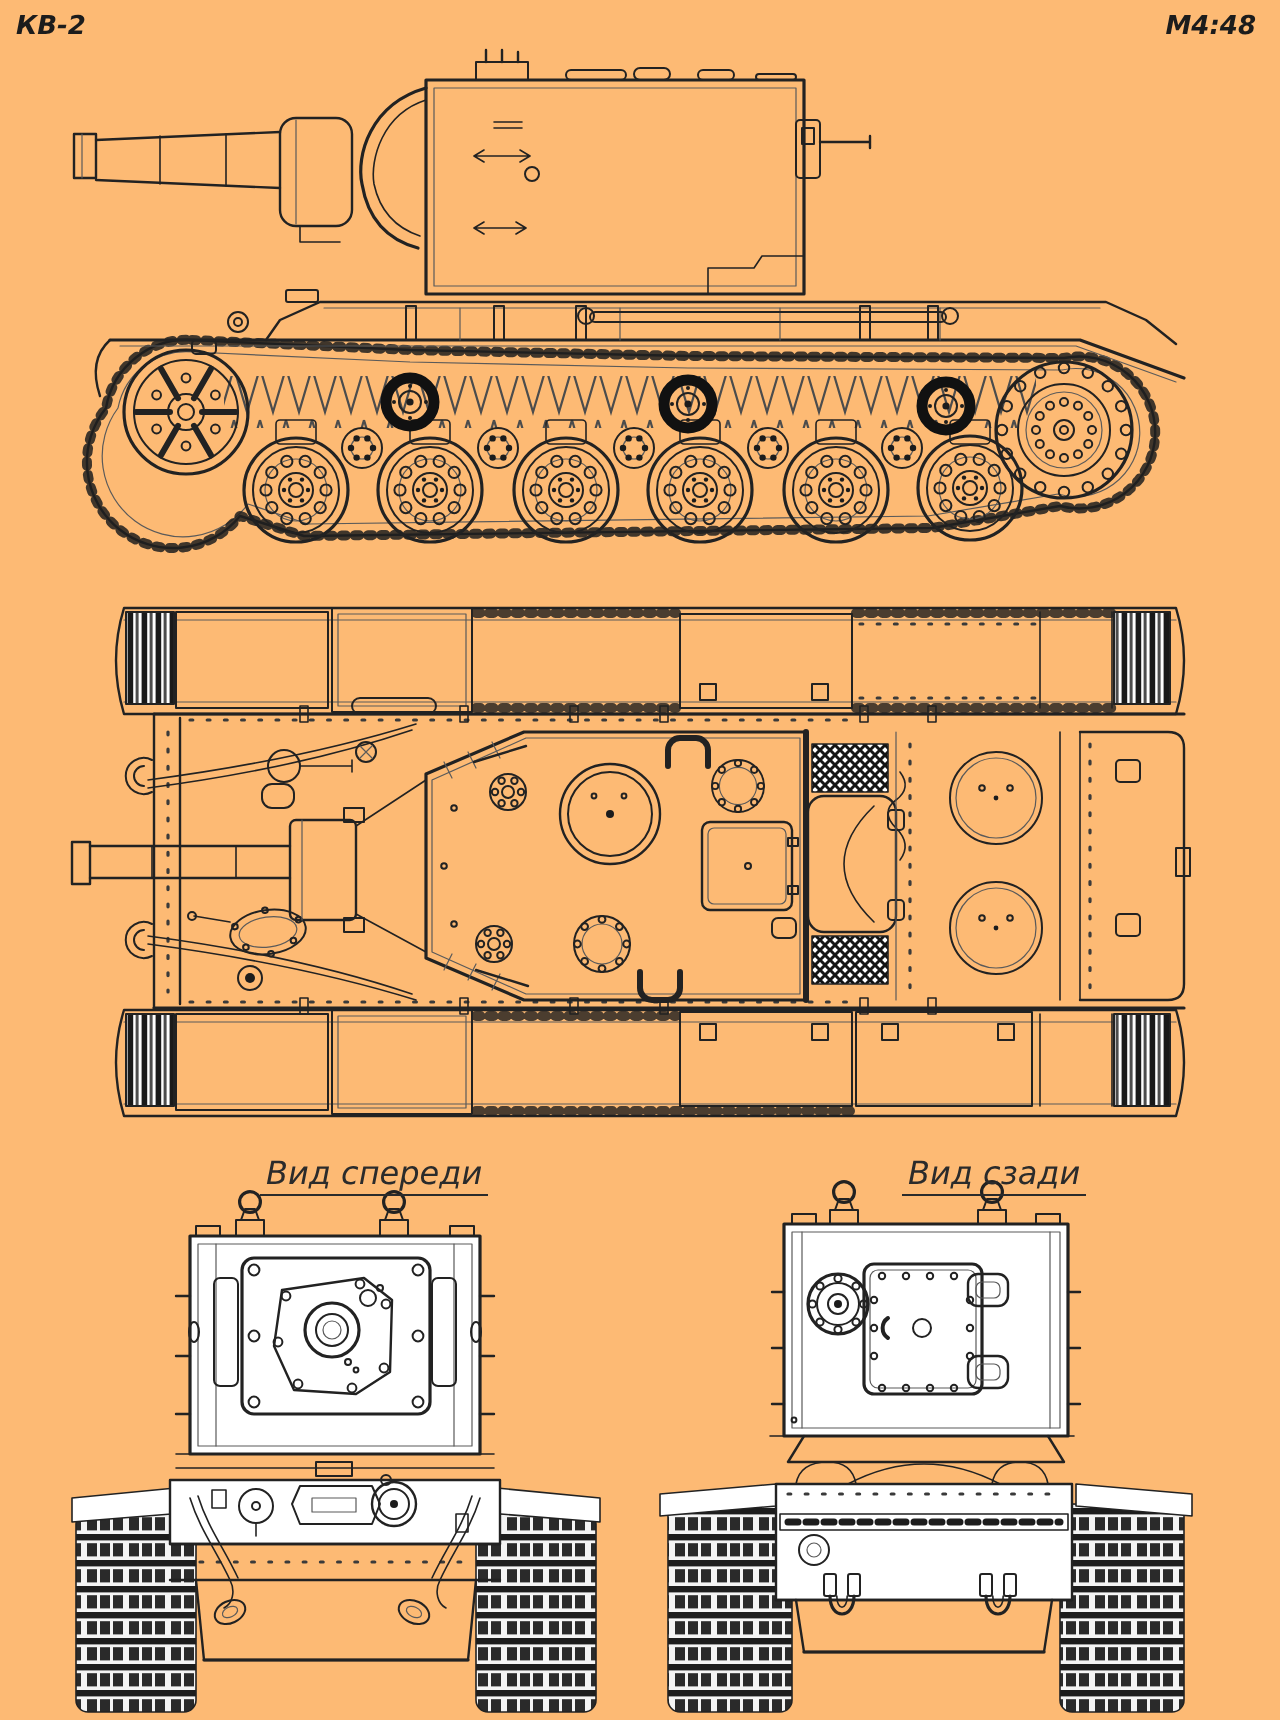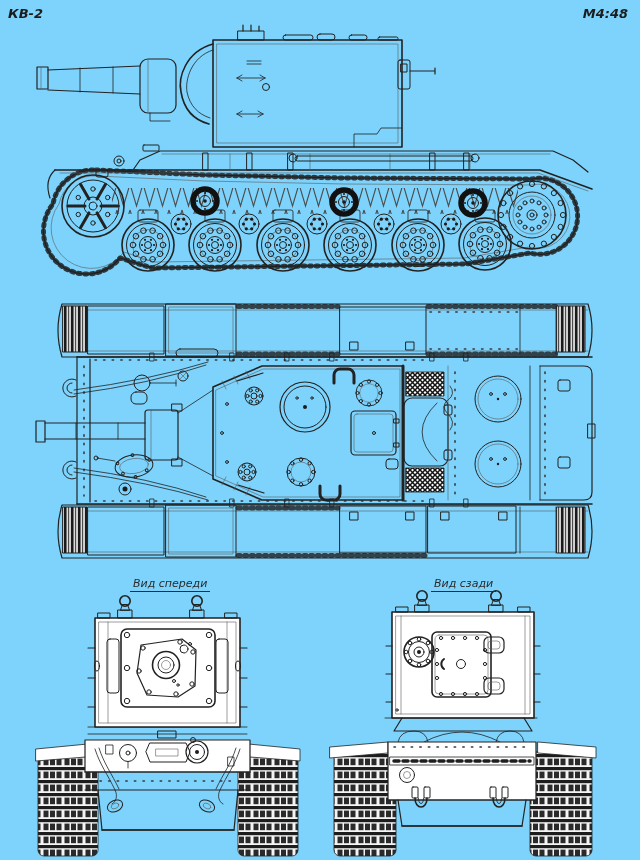"КВ-2" .sheet { background: #7dd3fc -> #fdba74 }
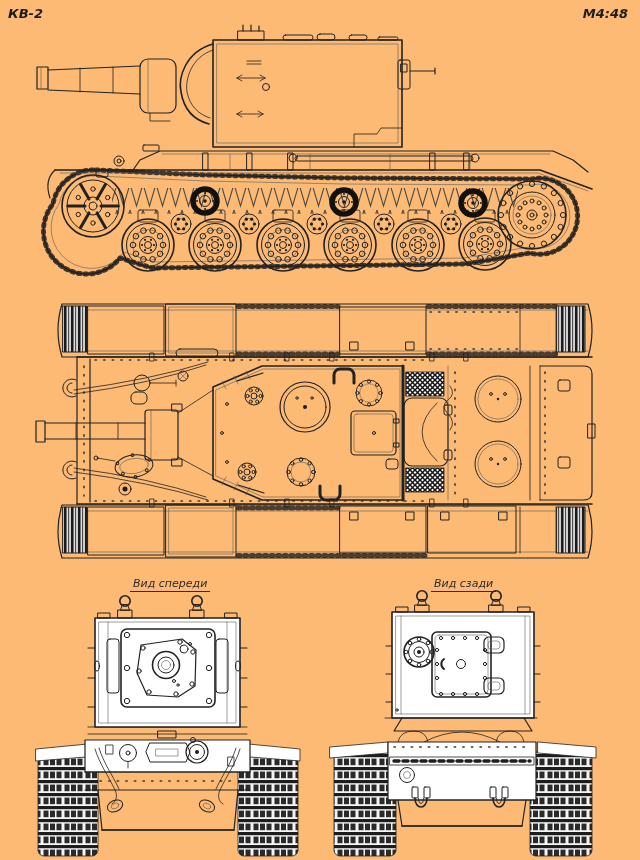"Вид спереди" .caption { font-size: 11px -> 16px }
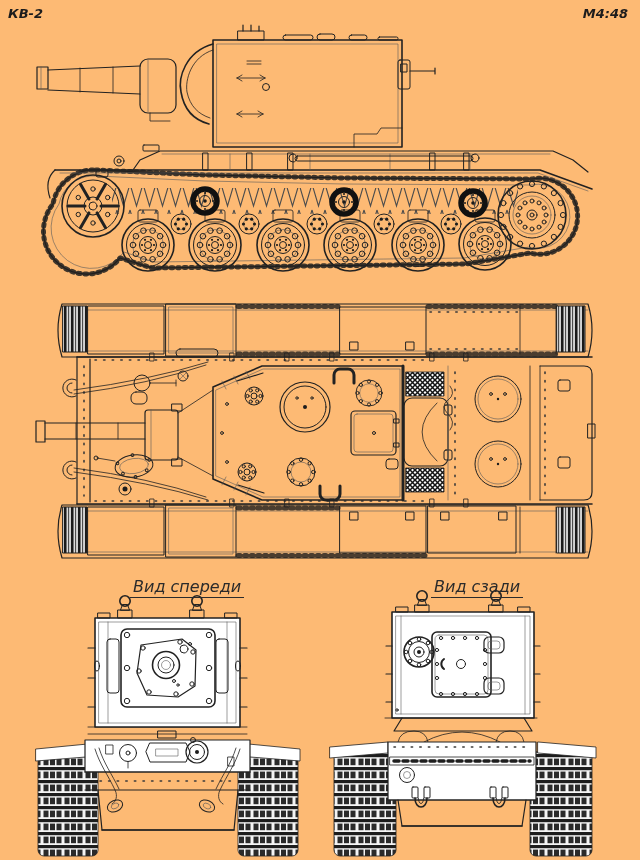"Вид сзади" .caption.rear { left: 431px -> 451px }
